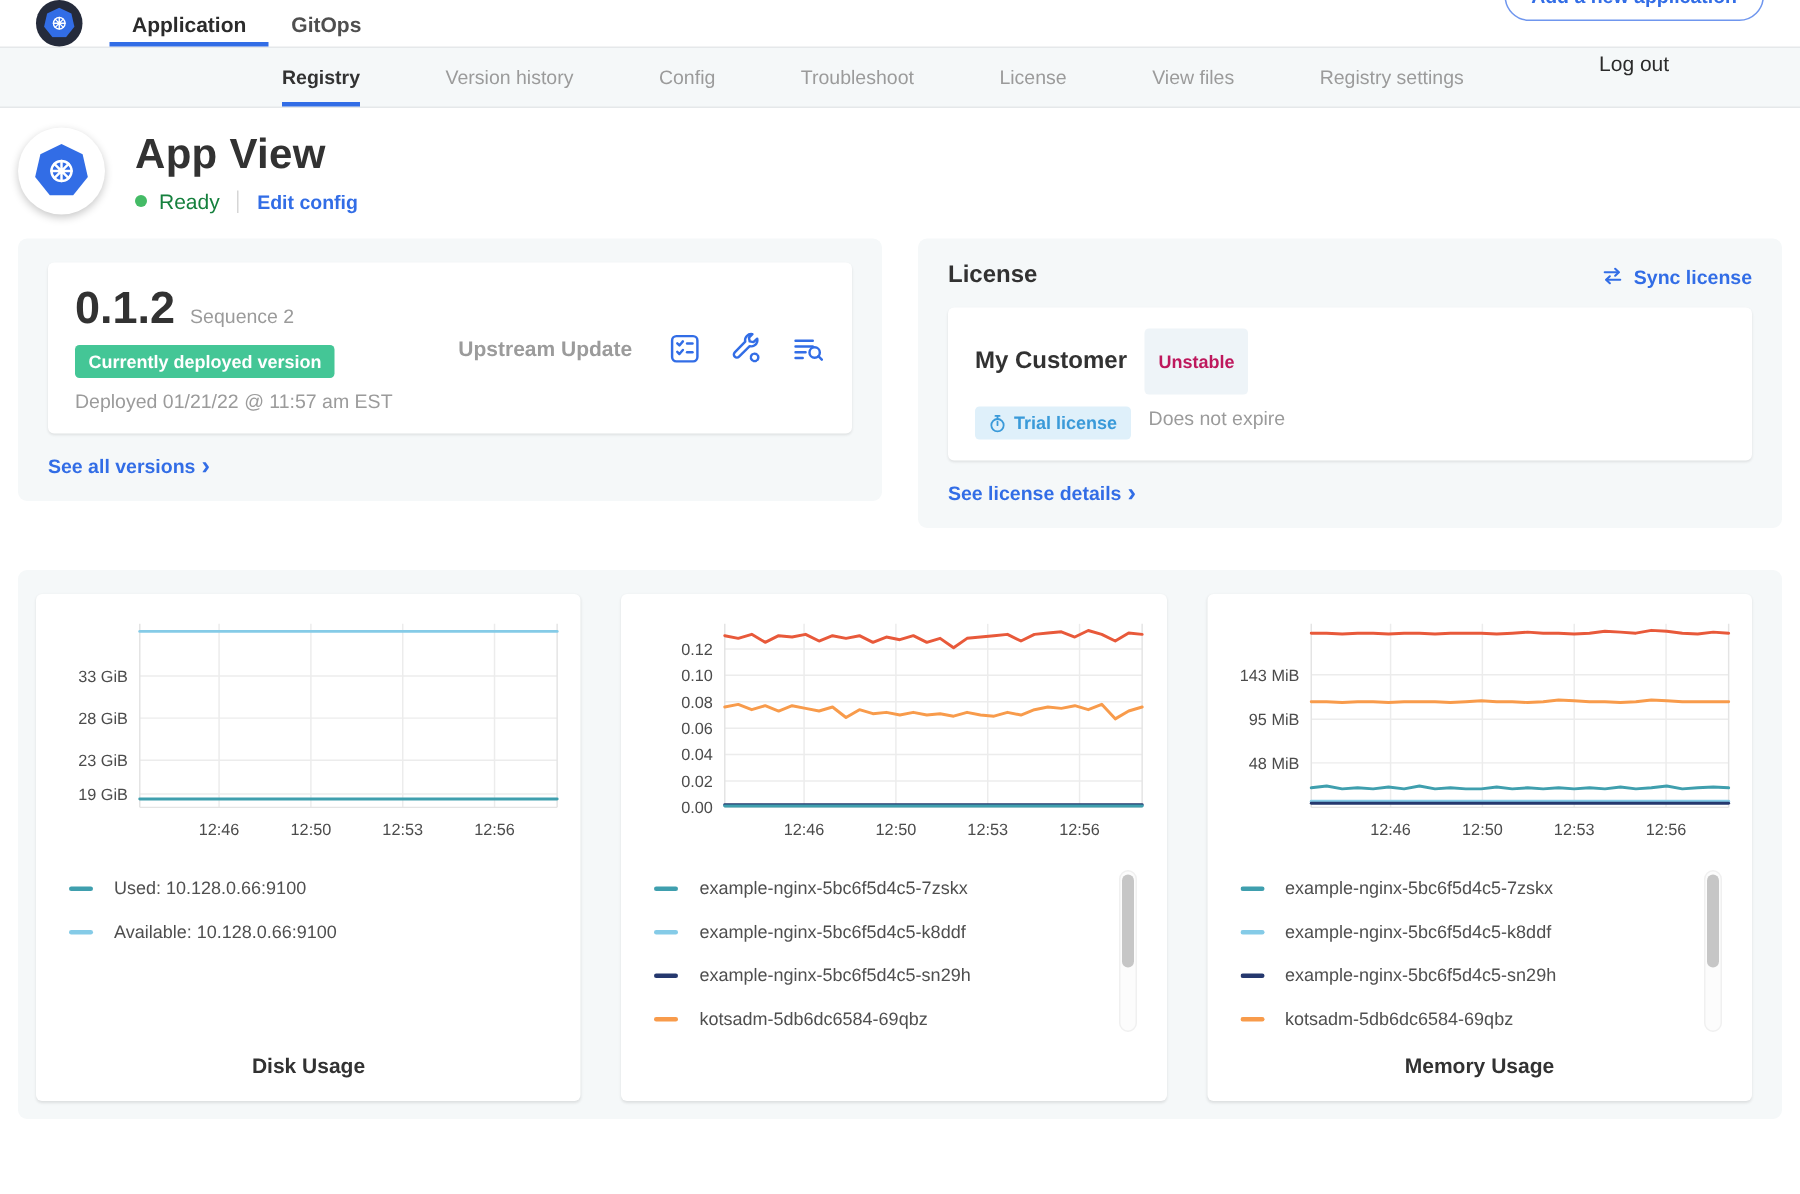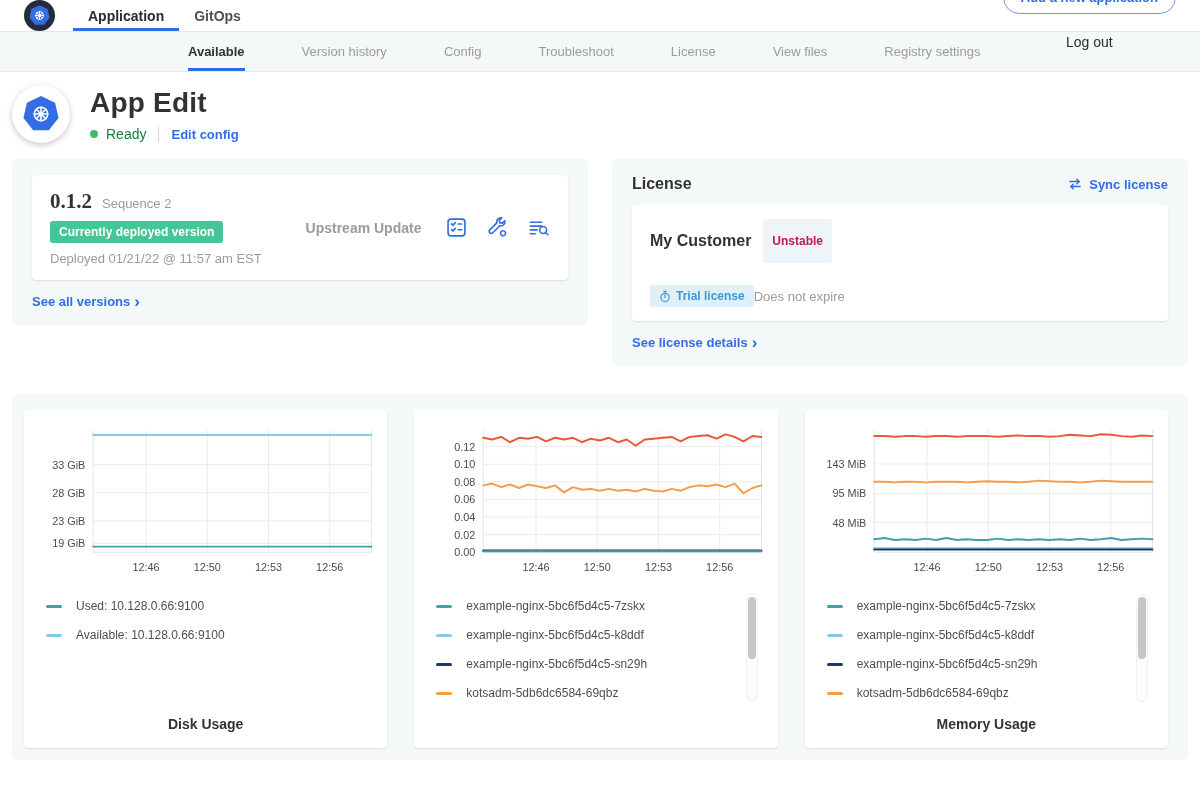"Available" a.tab { text: Available -> Registry }
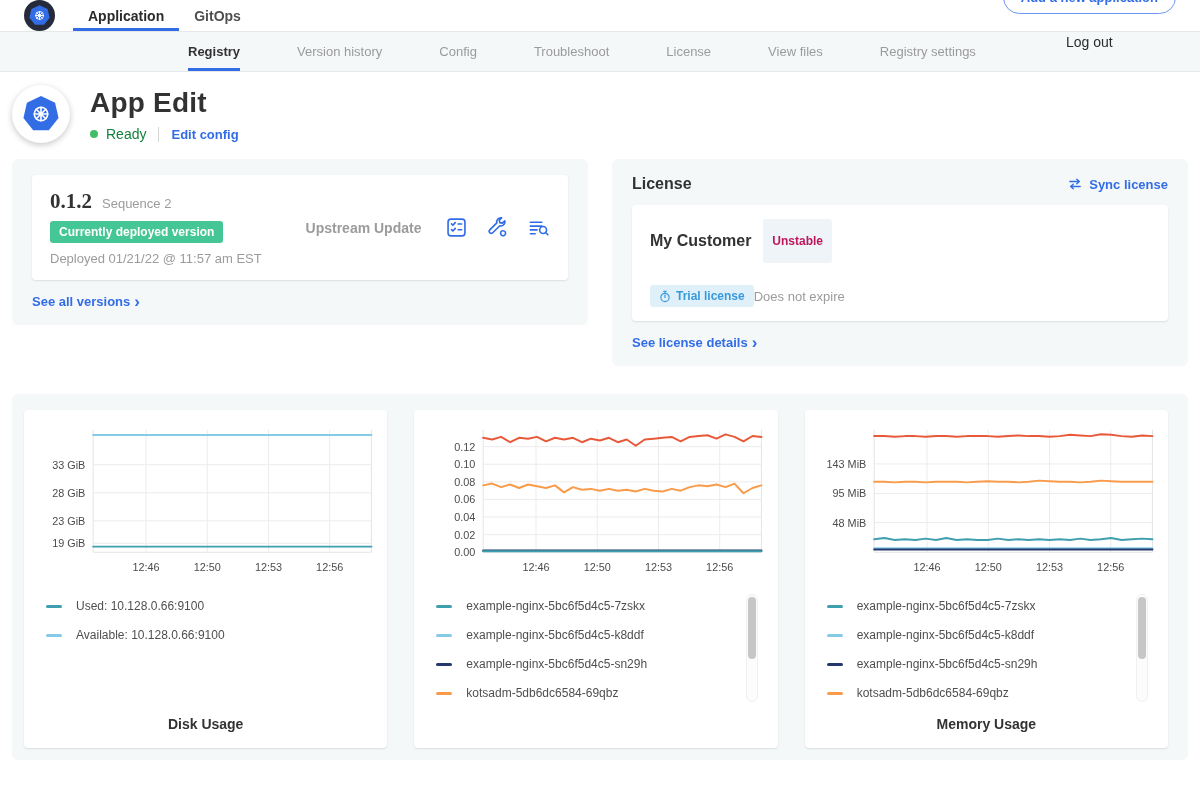"App Edit" h1.app-title { text: Edit -> View }
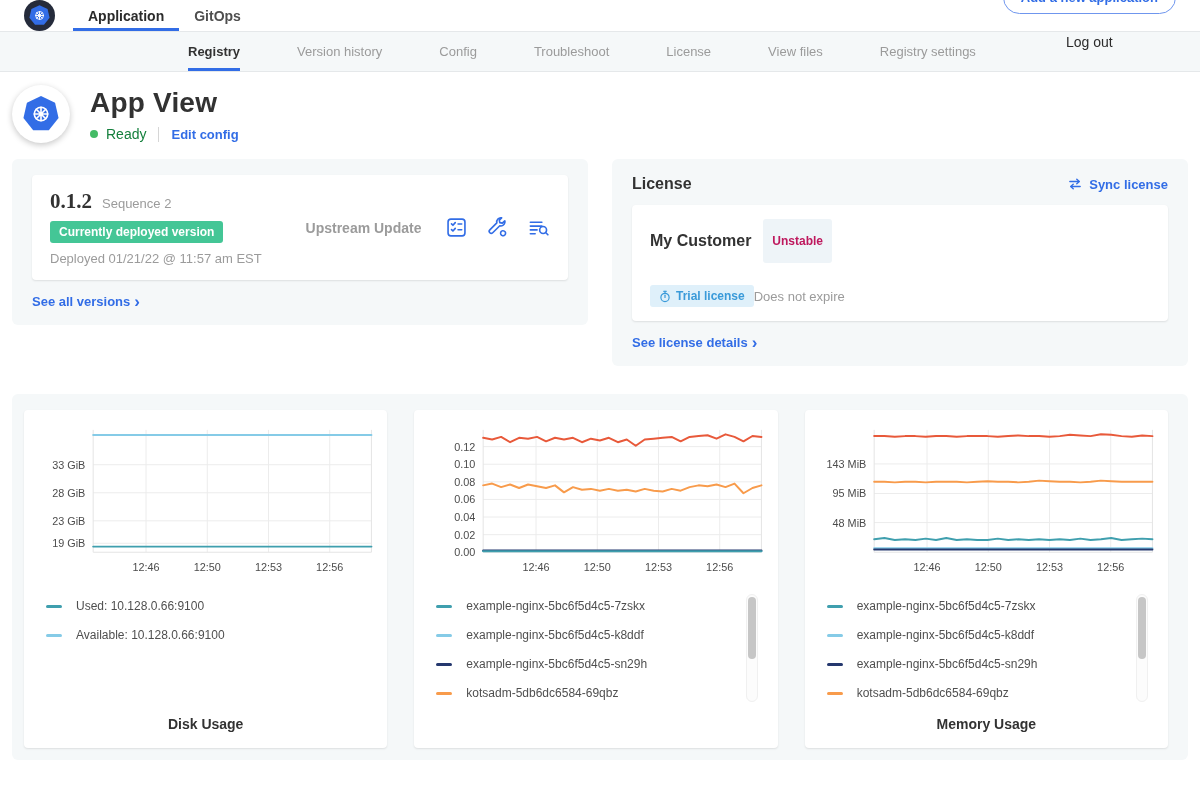"0.1.2" .ver-num { font-family: Liberation Serif, serif -> none; font-size: 21px -> 30px }
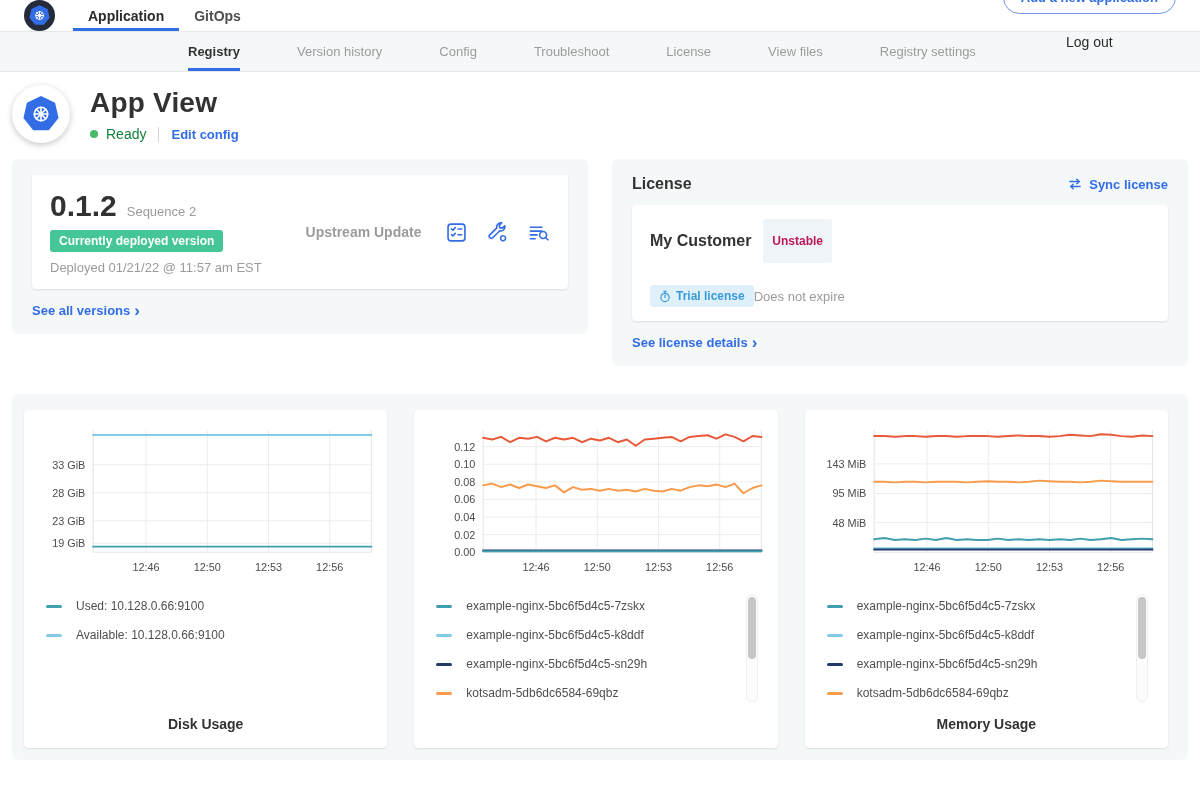"Trial license" .lic-row2 { align-items: center -> flex-start; gap: none -> 12px; margin-top: 22px -> 8px }
